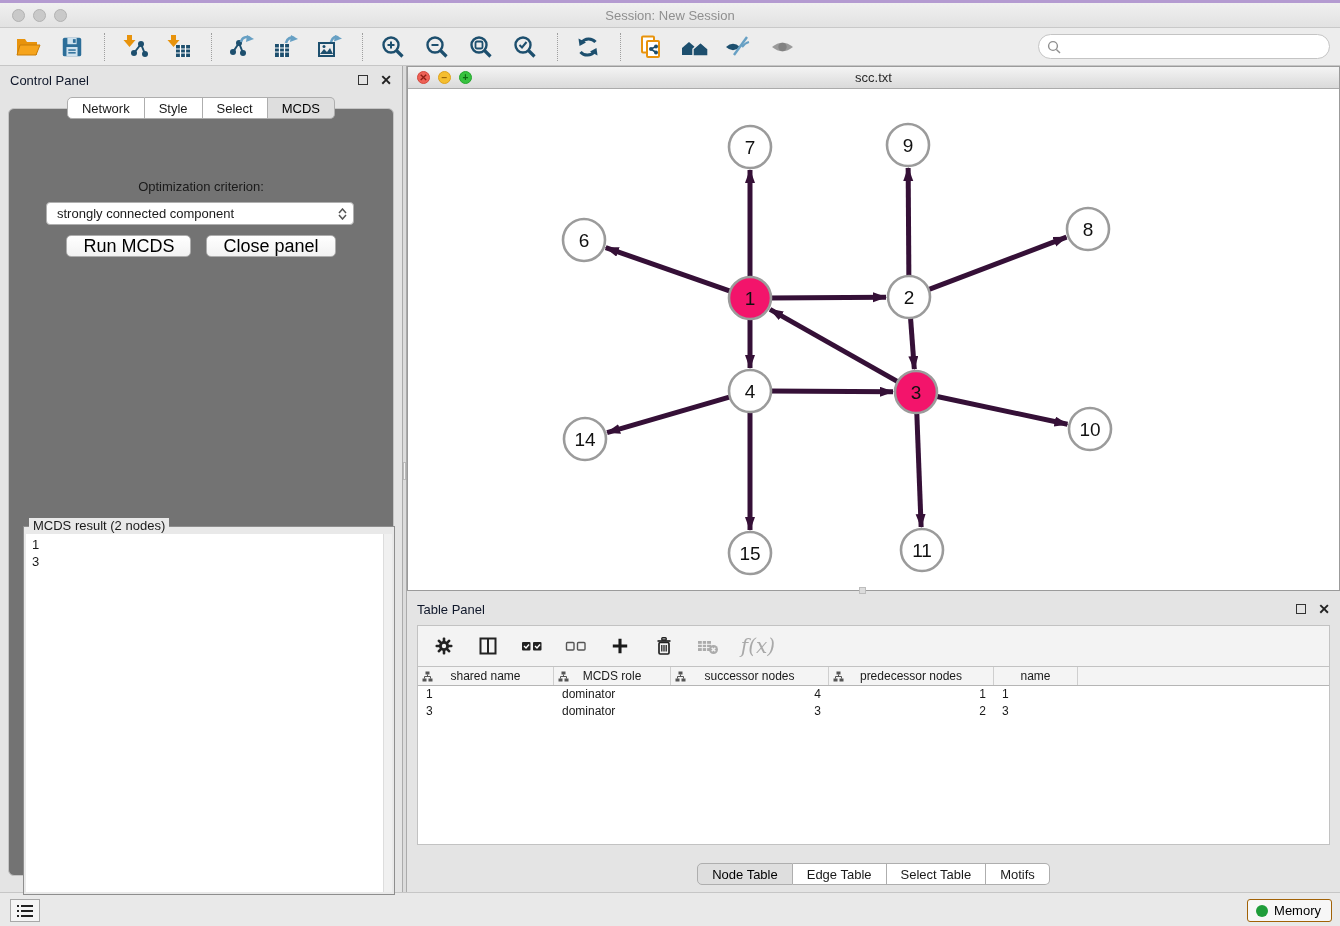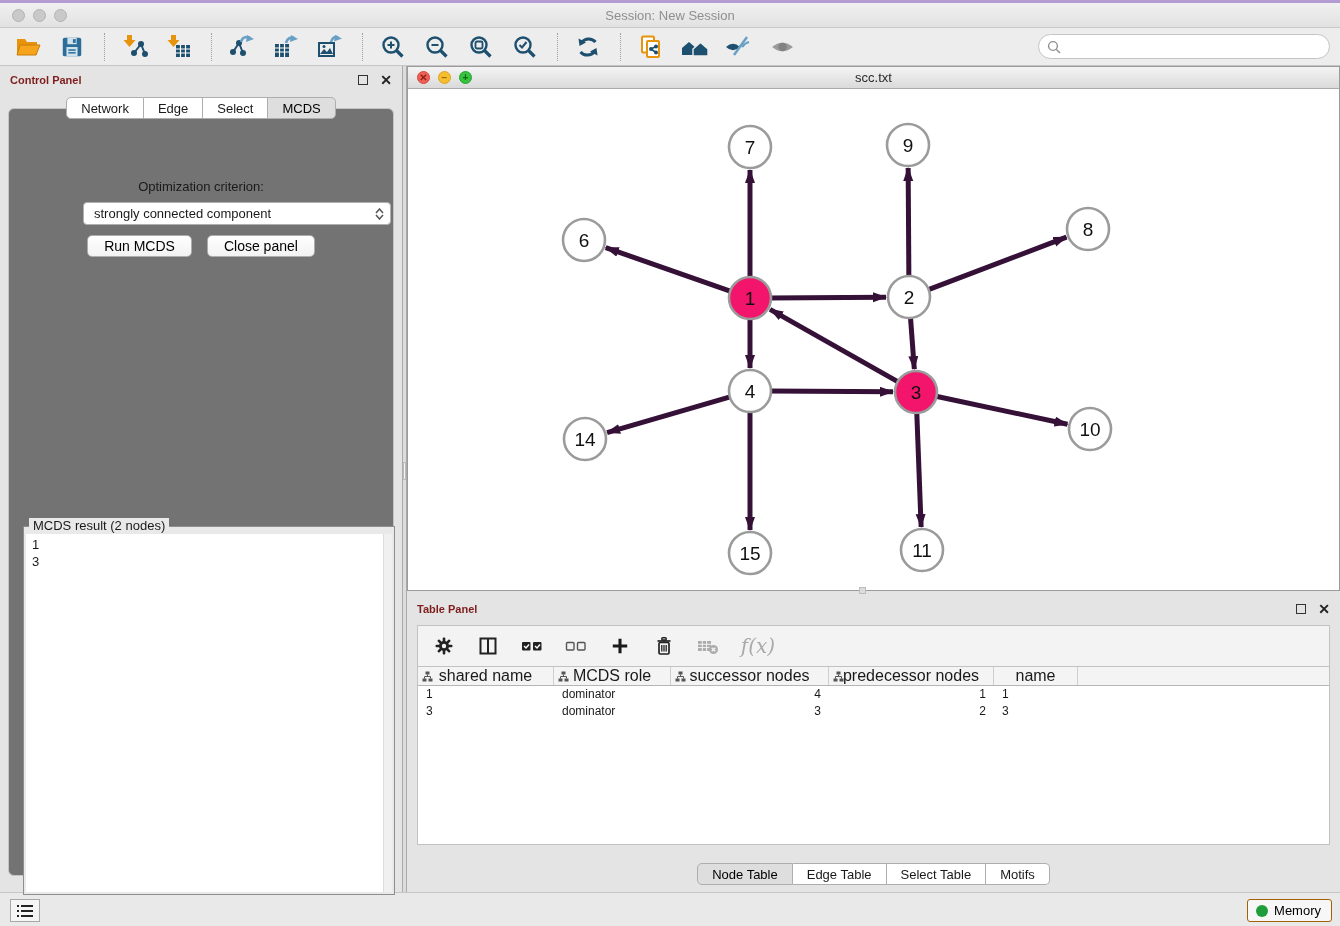"Control Panel" .panel-title { color: #7f1d1d -> #0f172a; font-size: 11px -> 13px; font-weight: bold -> none }
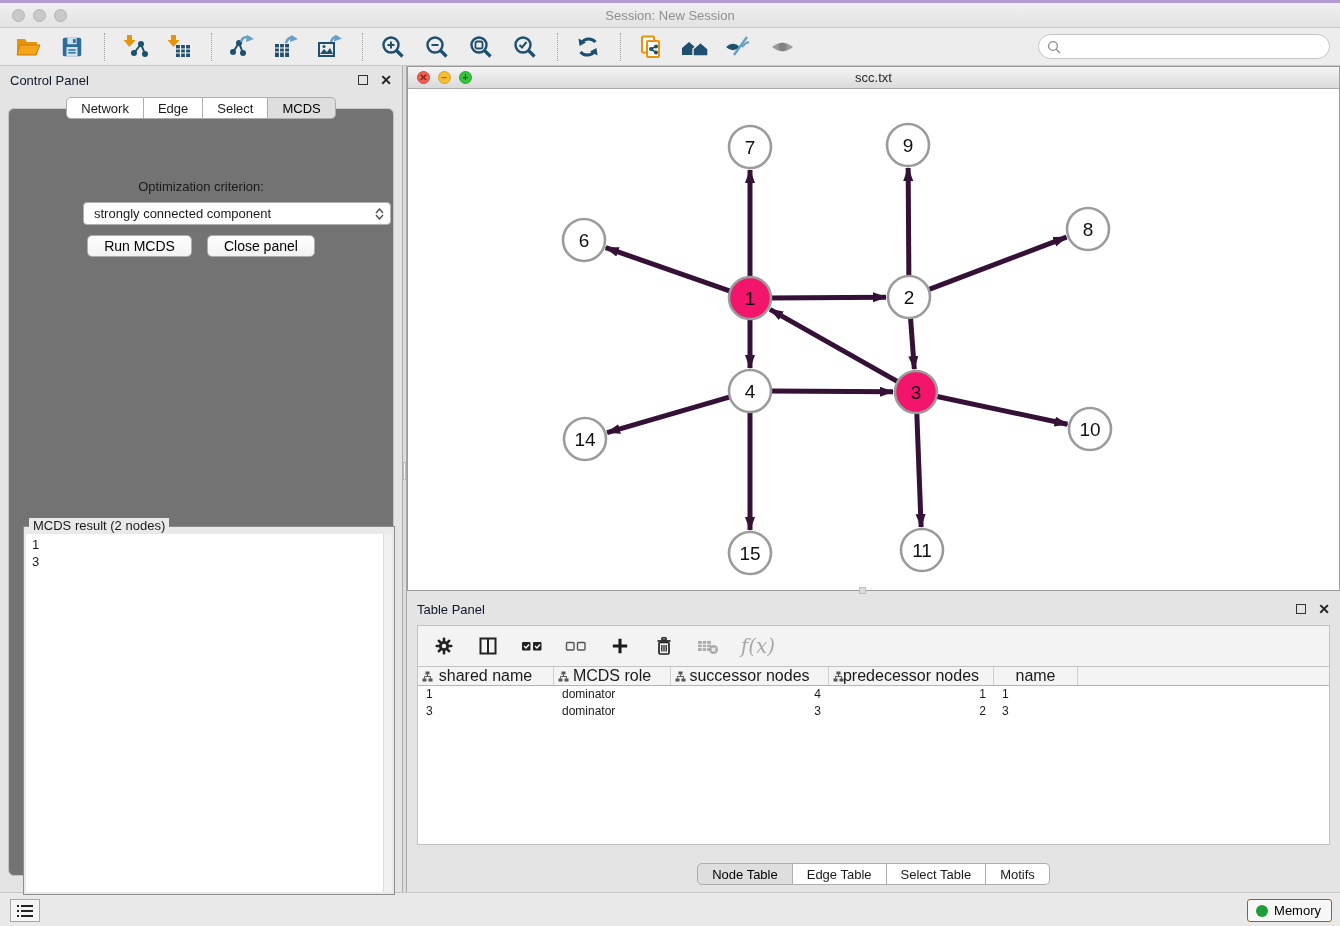"Edge" span { text: Edge -> Style }
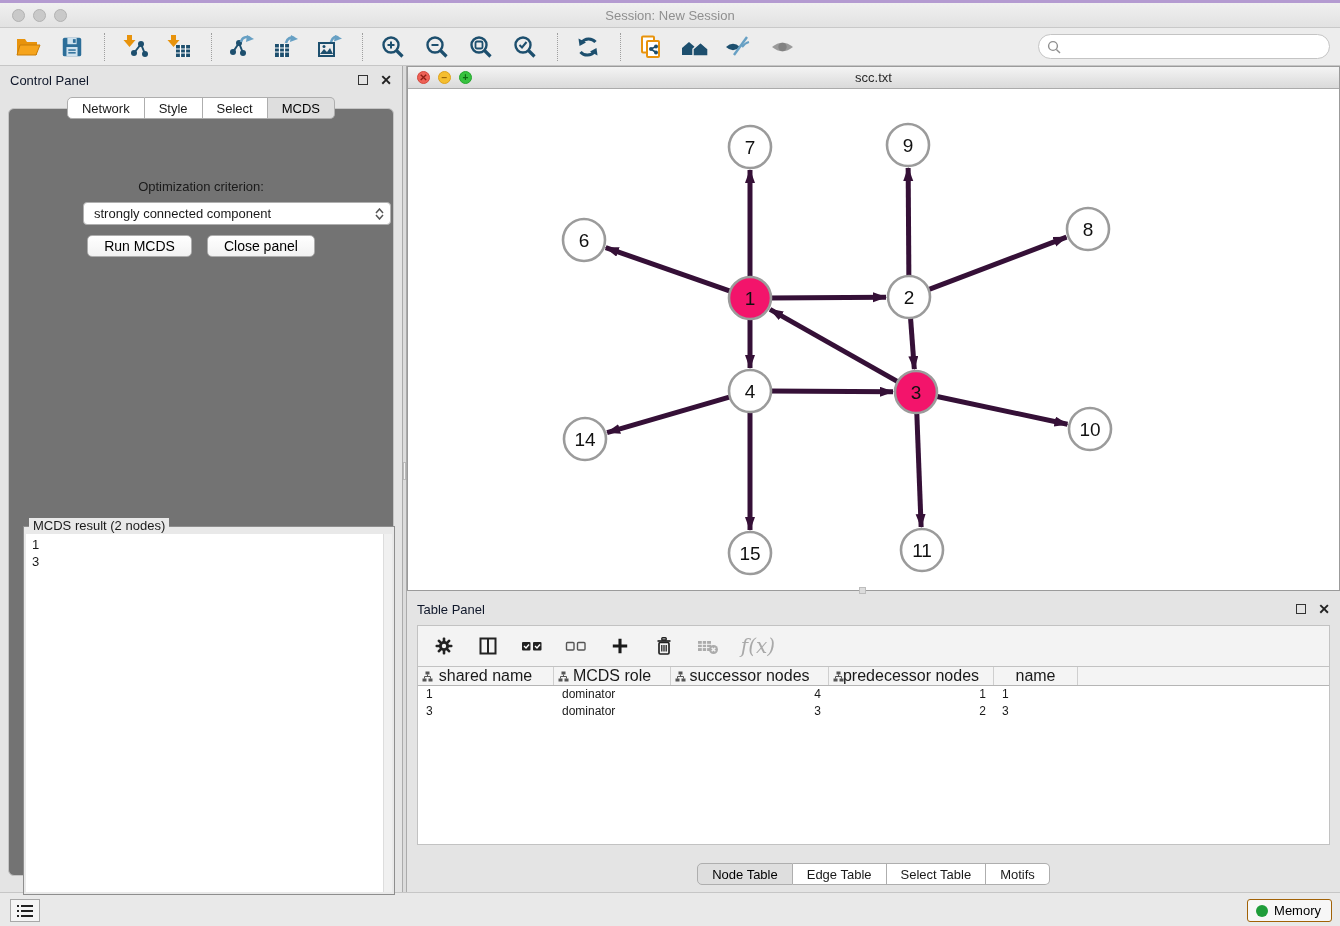"strongly connected component" .criterion-select { margin-left: 37px -> none }
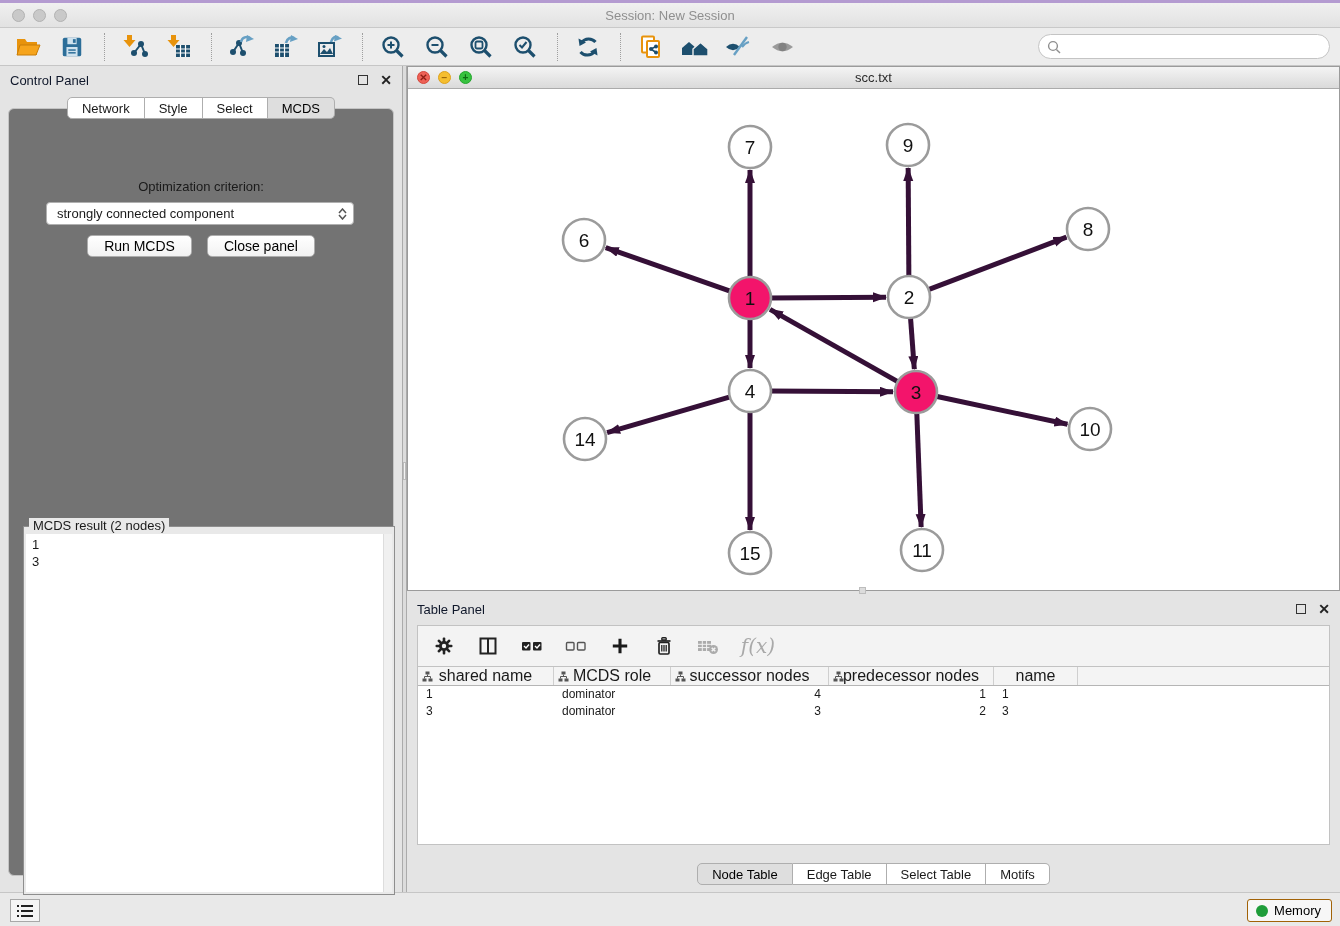"Run MCDS" .btn { font-size: 14px -> 18px }
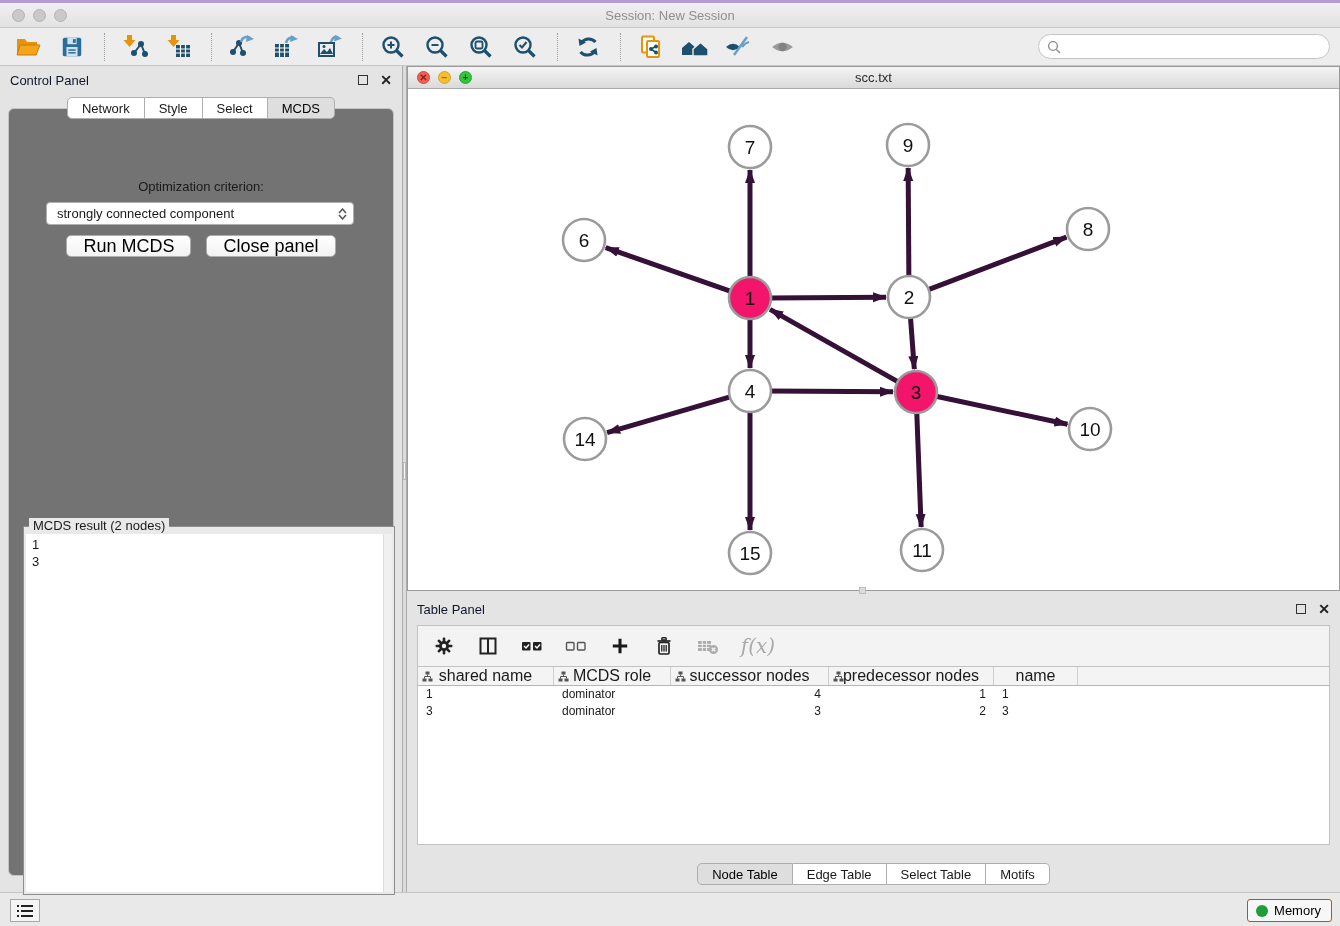"shared name" .th { font-size: 16px -> 12px }
